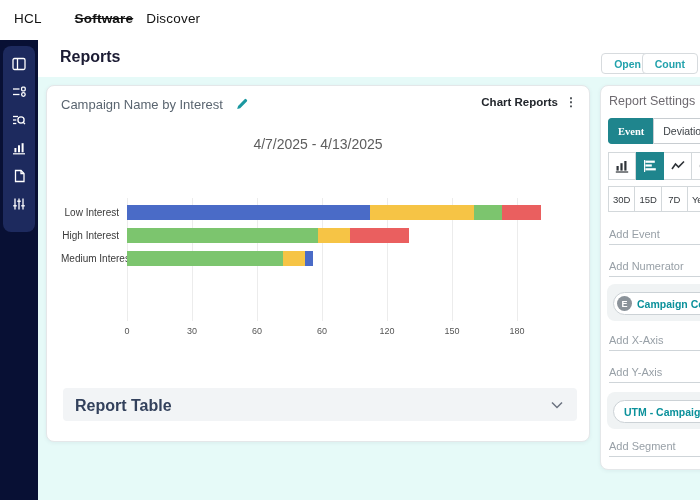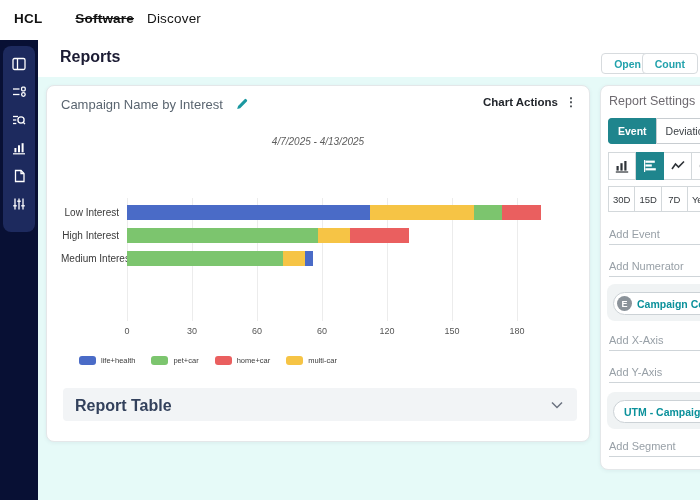"HCL" .logo-hcl { font-weight: bold -> normal }
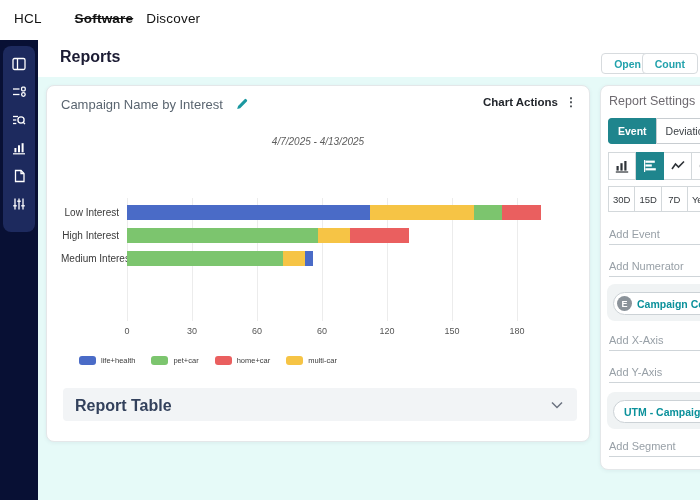"Chart Actions" span { text: Actions -> Reports }
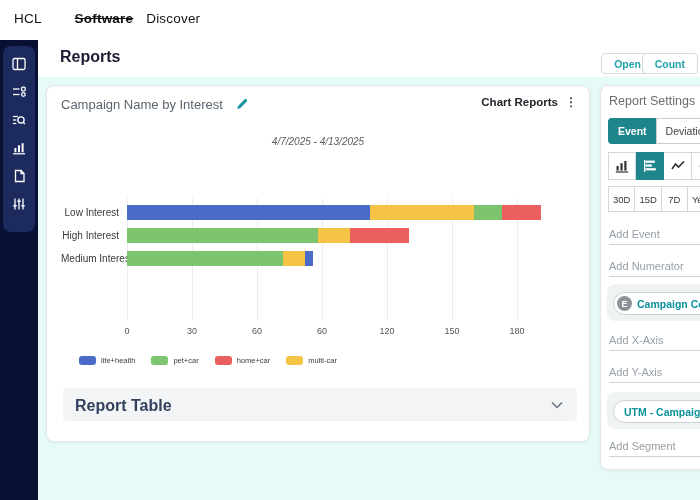"Event" .mode-btn.first { font-family: none -> Liberation Serif, serif }
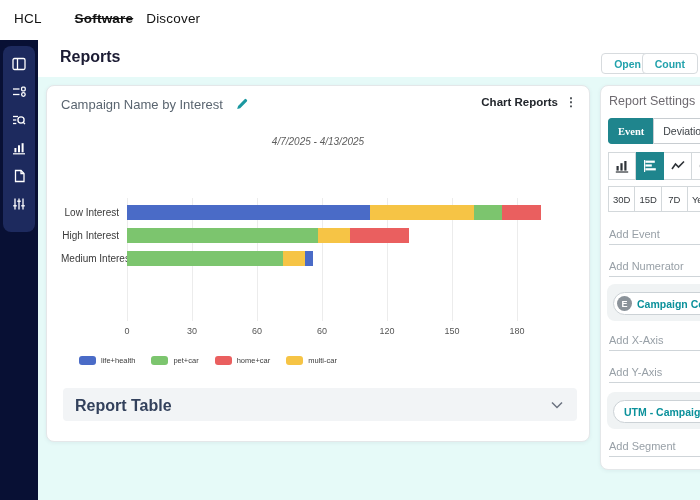"4/7/2025 - 4/13/2025" .date { font-size: 10px -> 14px; font-style: italic -> none }
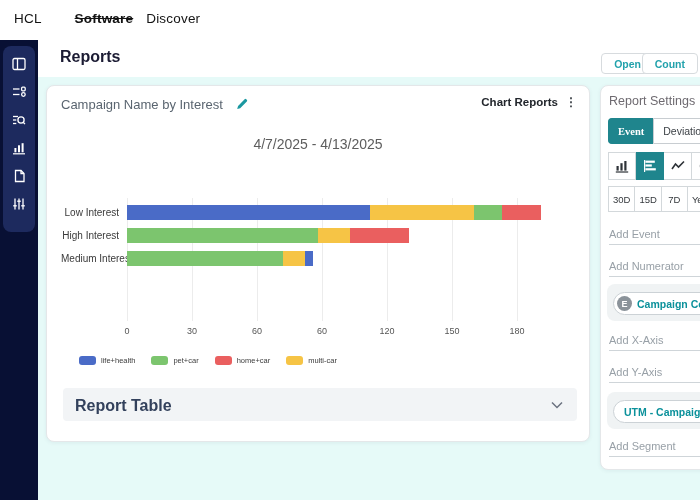"life+health" div.legend { html: <div> <div> <span></span> <span>life+health</span> </div> <div> <span></span> <span>pet+car</span> </div> <div> <span></span> <span>home+car</span> </div> <div> <span></span> <span>multi-car</span> </div> </div> -> none }
